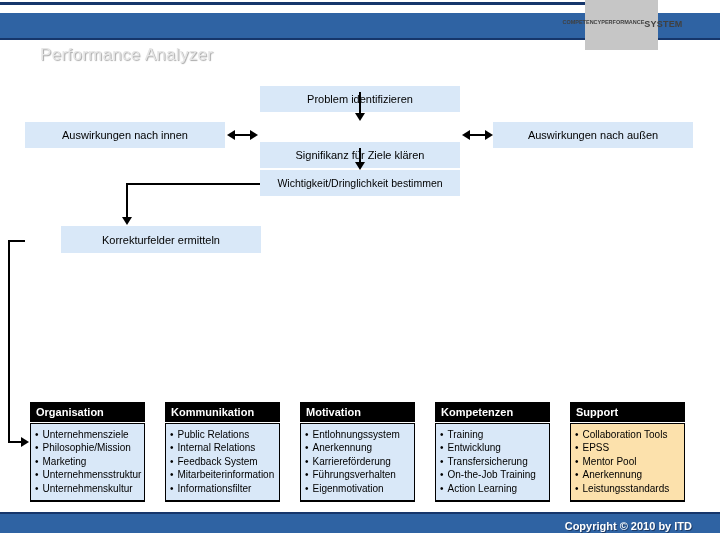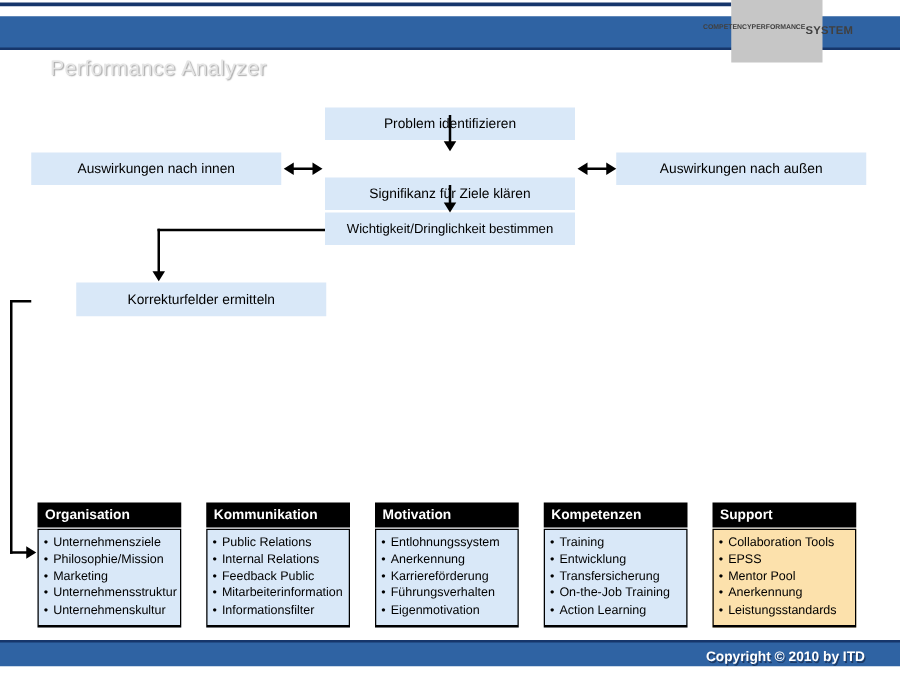"Feedback Public" li { text: Public -> System }
